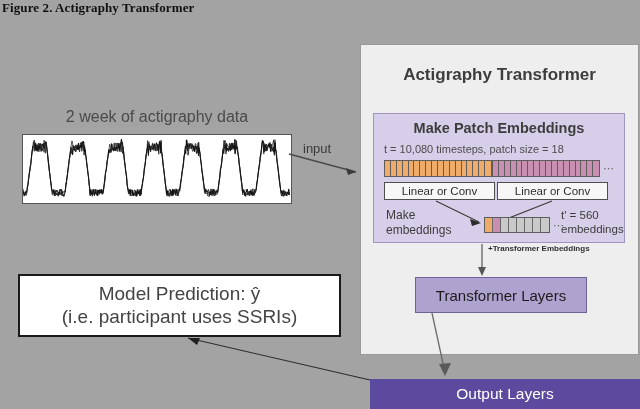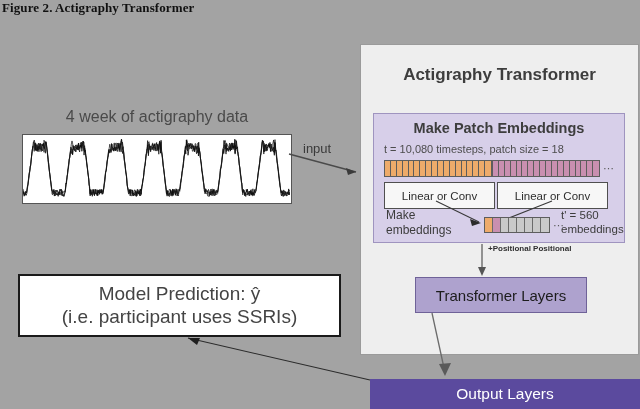"4 week of actigraphy data" div { text: 4 -> 2 }
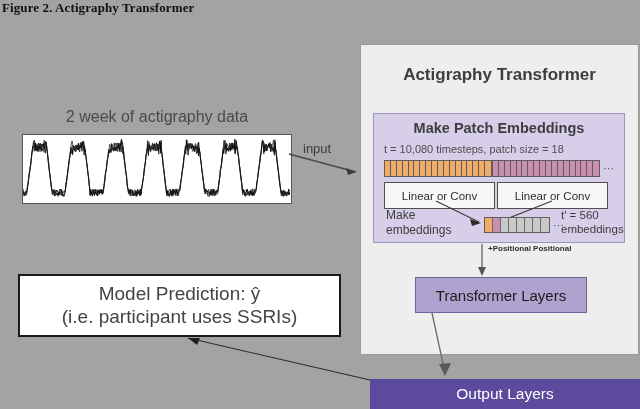"Linear or Conv" .loc-box { height: 27px -> 18px }
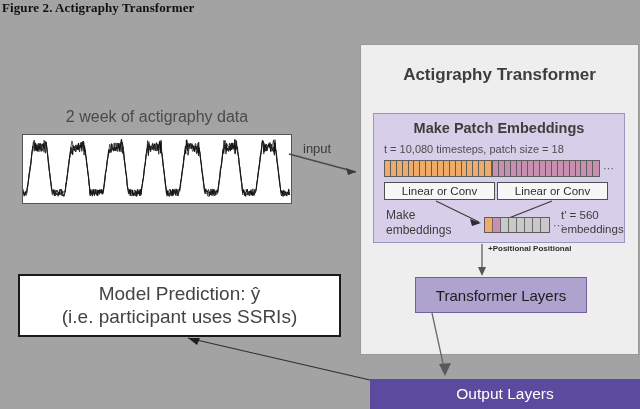"+Positional Positional" div { text: +Positional Positional -> +Transformer Embeddings }
